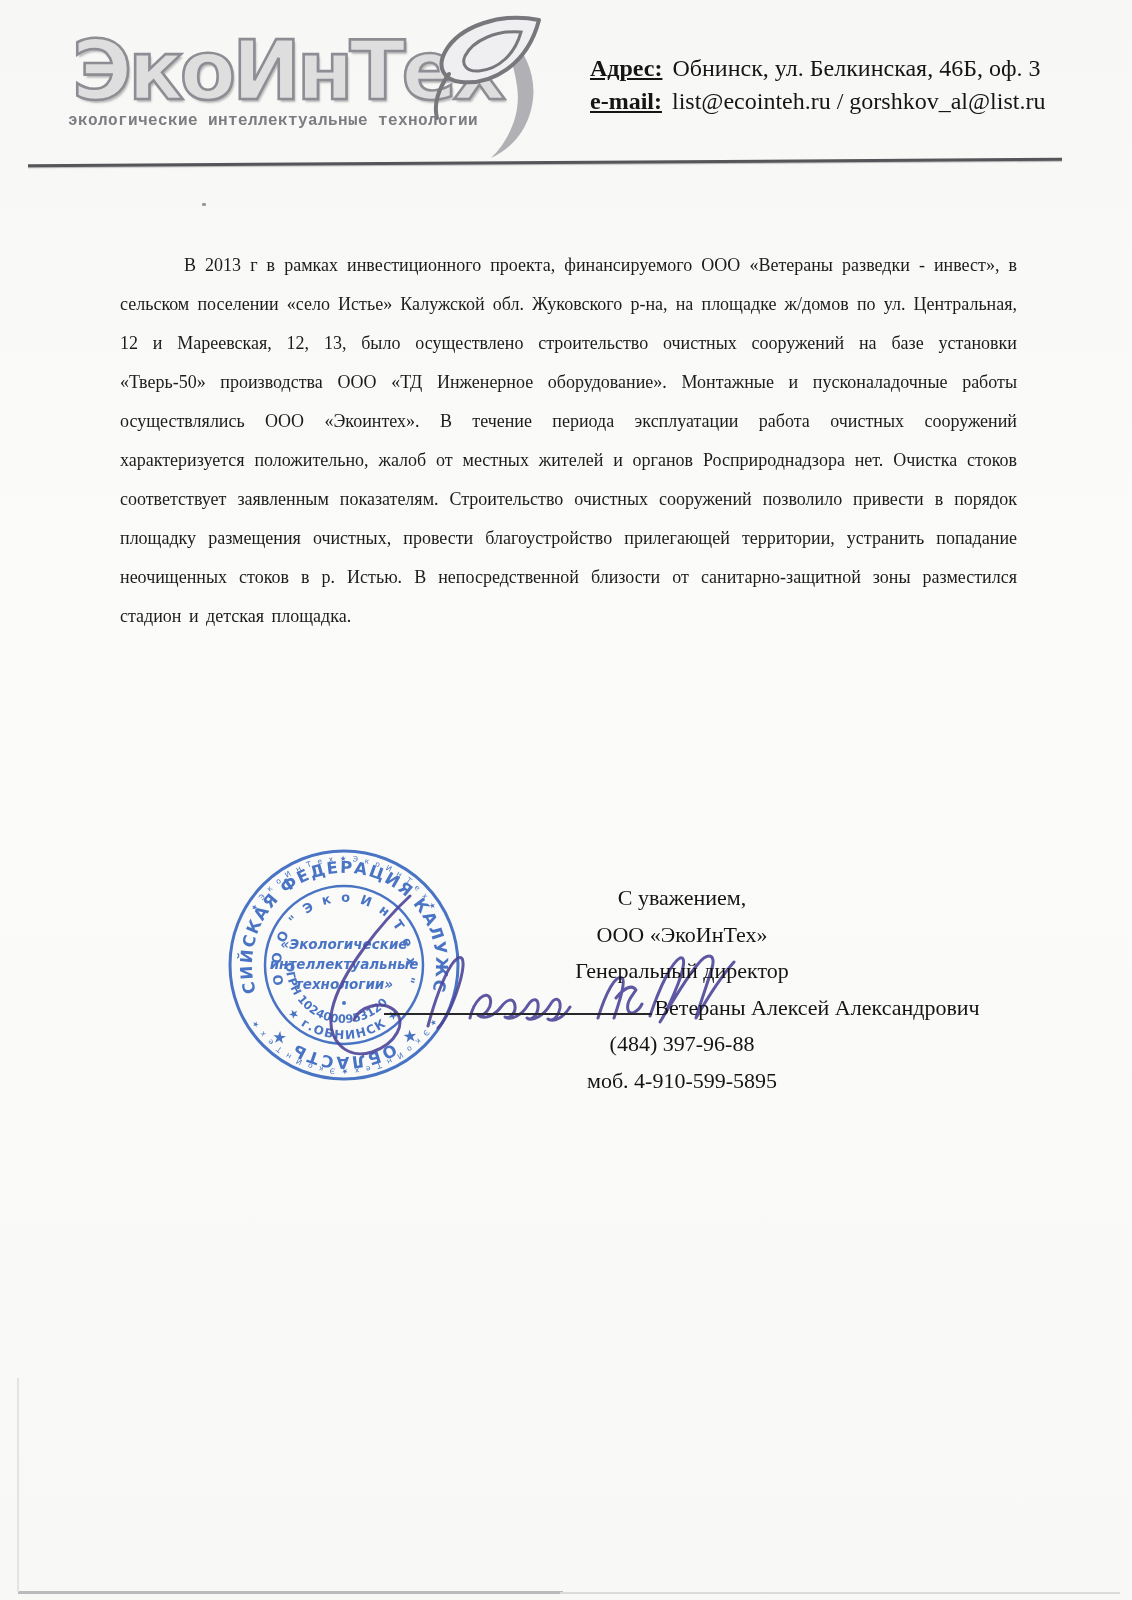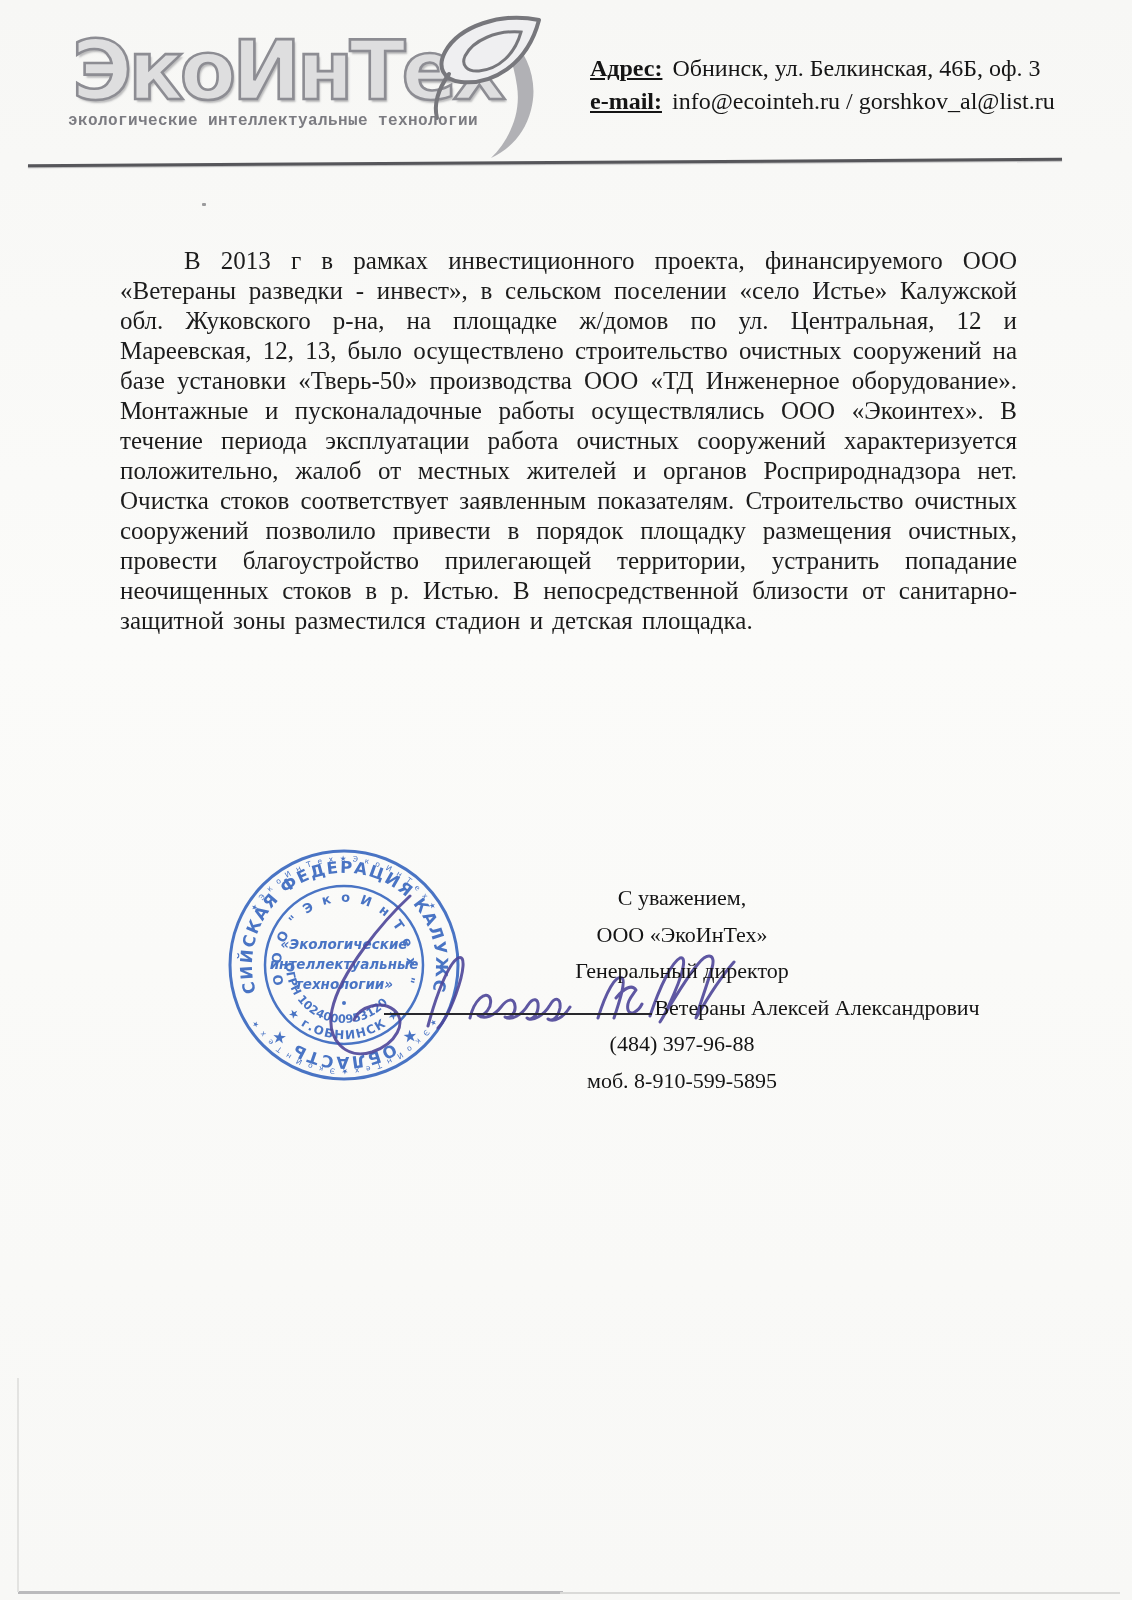"info@ecointeh.ru / gorshkov_al@list.ru" span { text: info@ecointeh.ru -> list@ecointeh.ru }
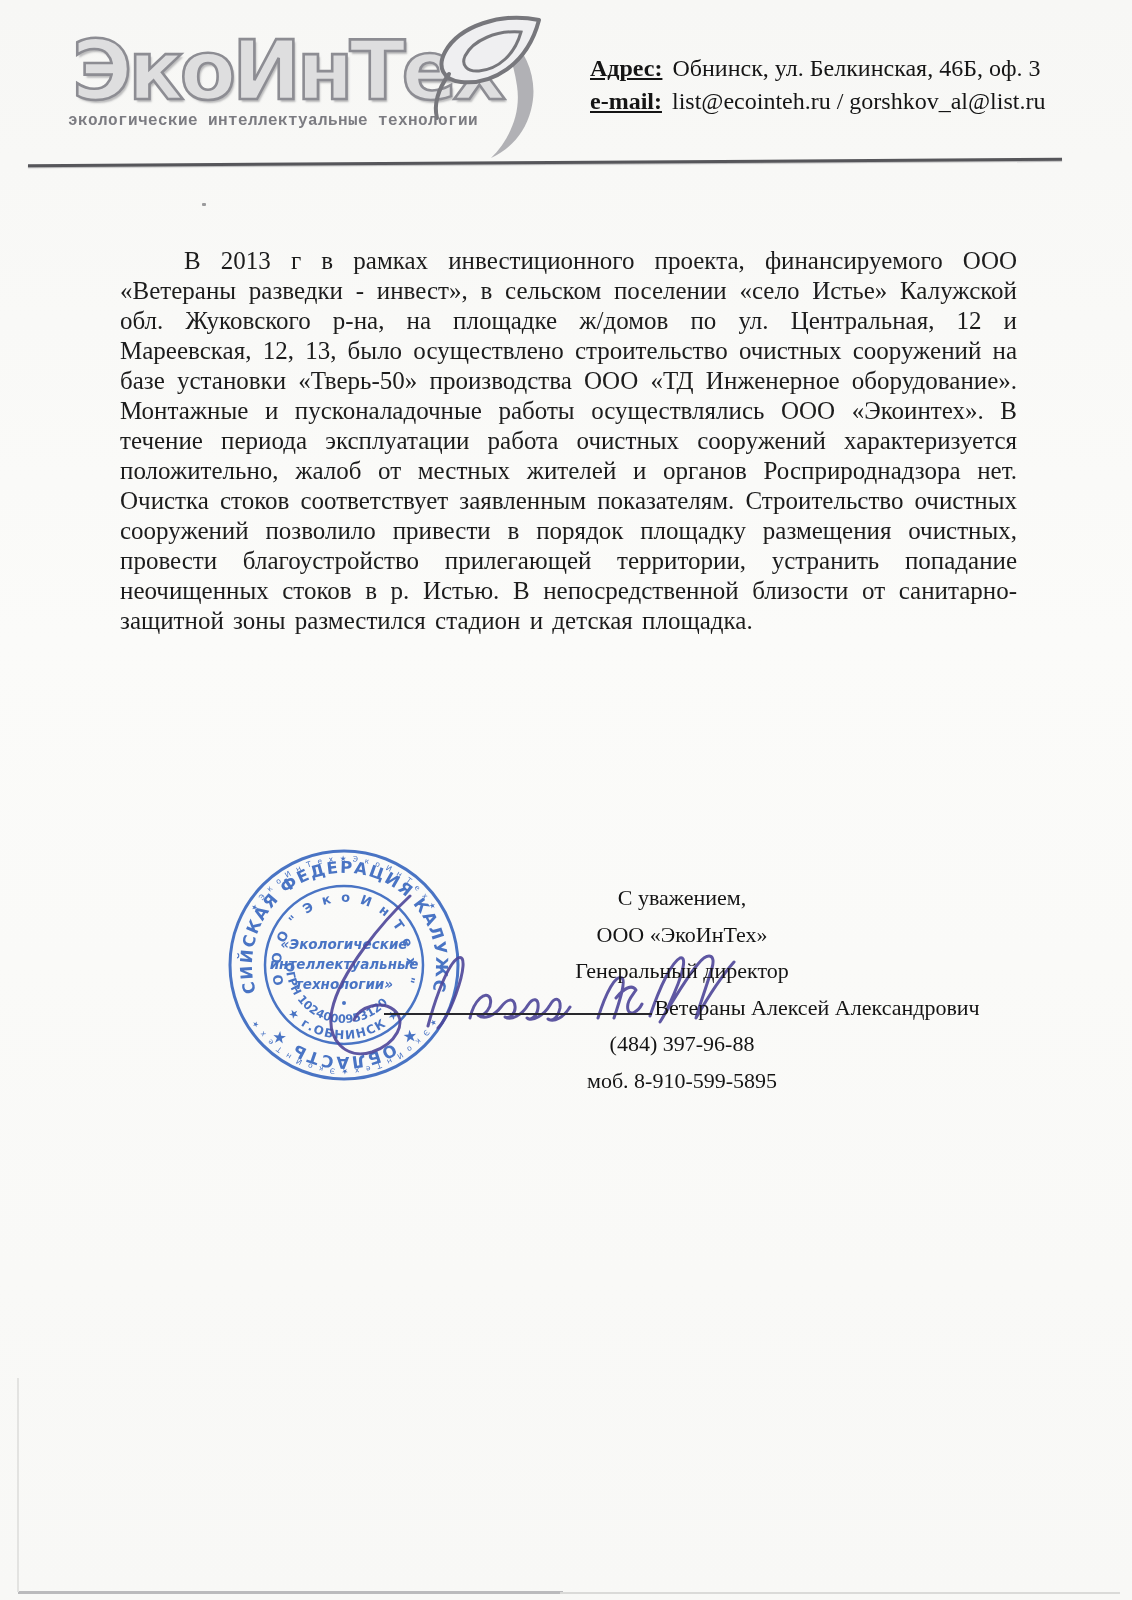"В 2013 г в рамках" .body-text { font-size: 25px -> 18px; line-height: 30px -> 39px }
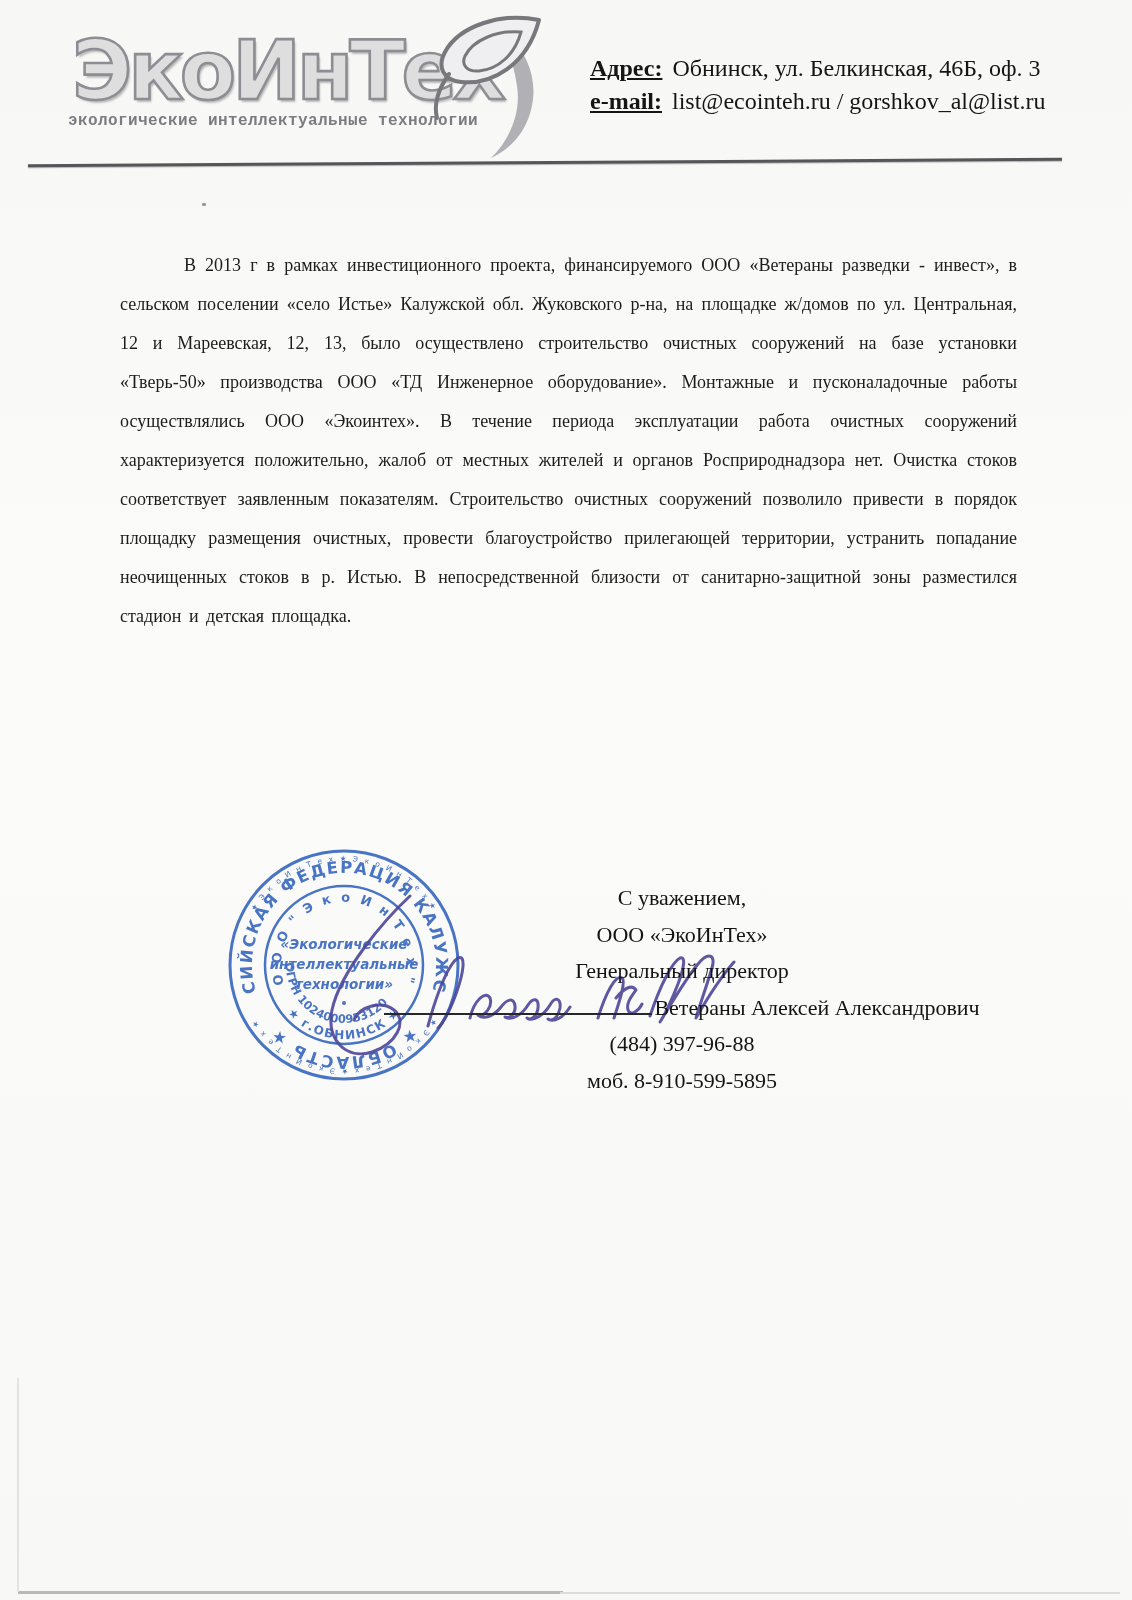"моб. 8-910-599-5895" div { text: 8-910-599-5895 -> 4-910-599-5895 }
